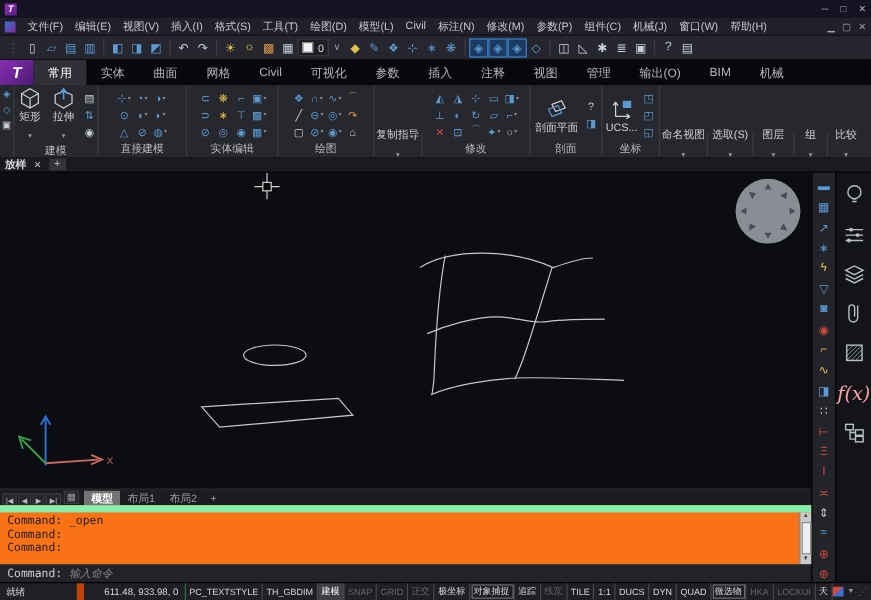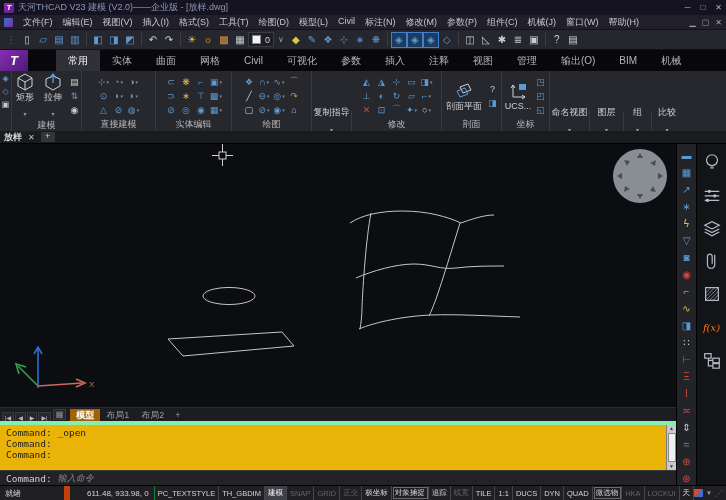"天河THCAD V23 建模 (V2.0)——企业版 -" span.ttitle { html: <span>天河THCAD V23 建模 (V2.0)——企业版 - [放样.dwg]</span> -> none }
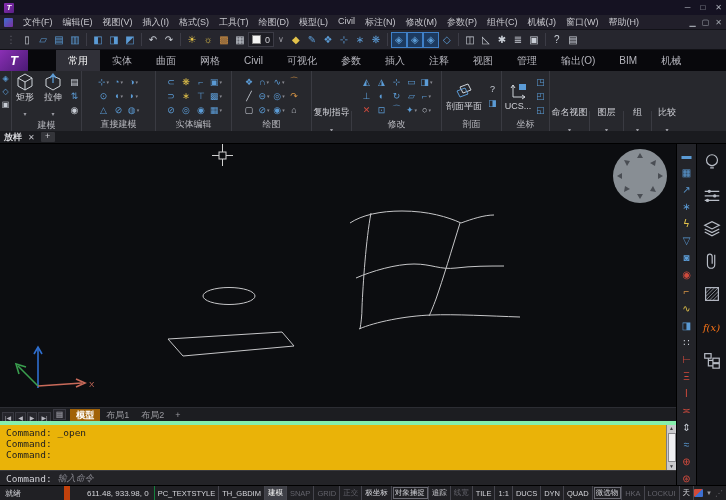"常用" .rtab.active { margin-left: 28px -> none }
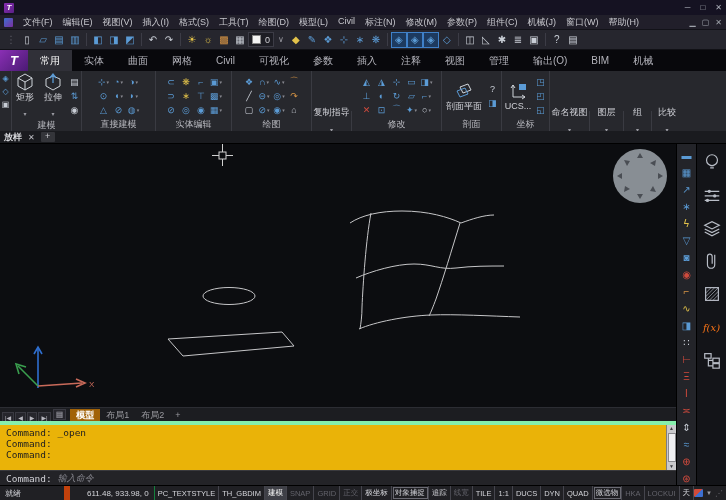"选取(S)" div.tallbtn { html: none -> <div> <svg> <path></path> <path></path> </svg> <span>选取(S)</span> <span></span> </div> }
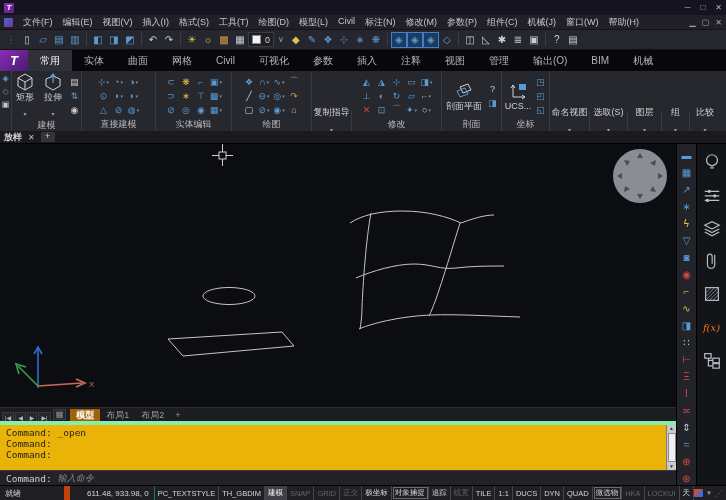"f(x)" .fx { color: #f97316 -> #fca5a5; font-size: 10px -> 16px }
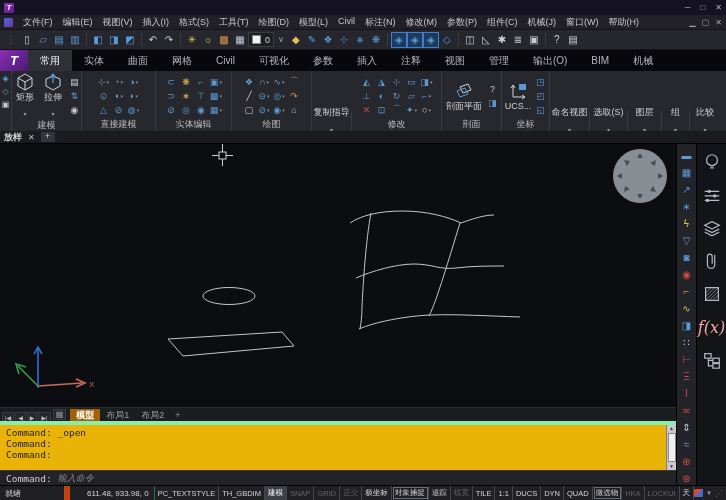"模型" .mtab.active { background: #a16207 -> #737373 }
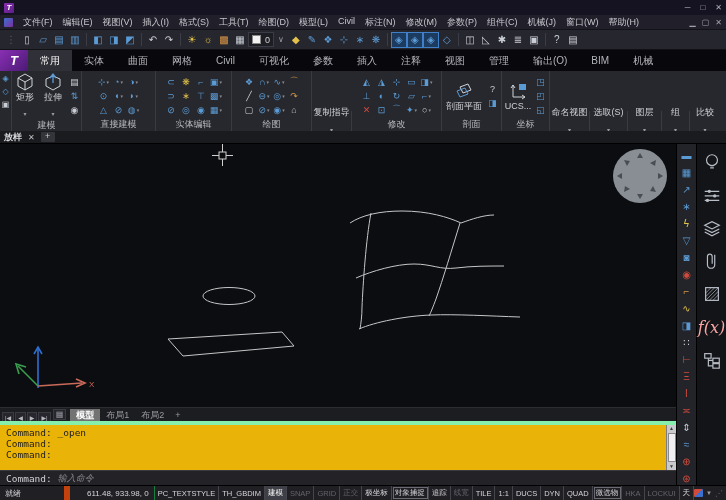"Command: _open" .cmdhist { background: #eab308 -> #f97316; border-top: 4px solid #86efac -> 6px solid #86efac }
